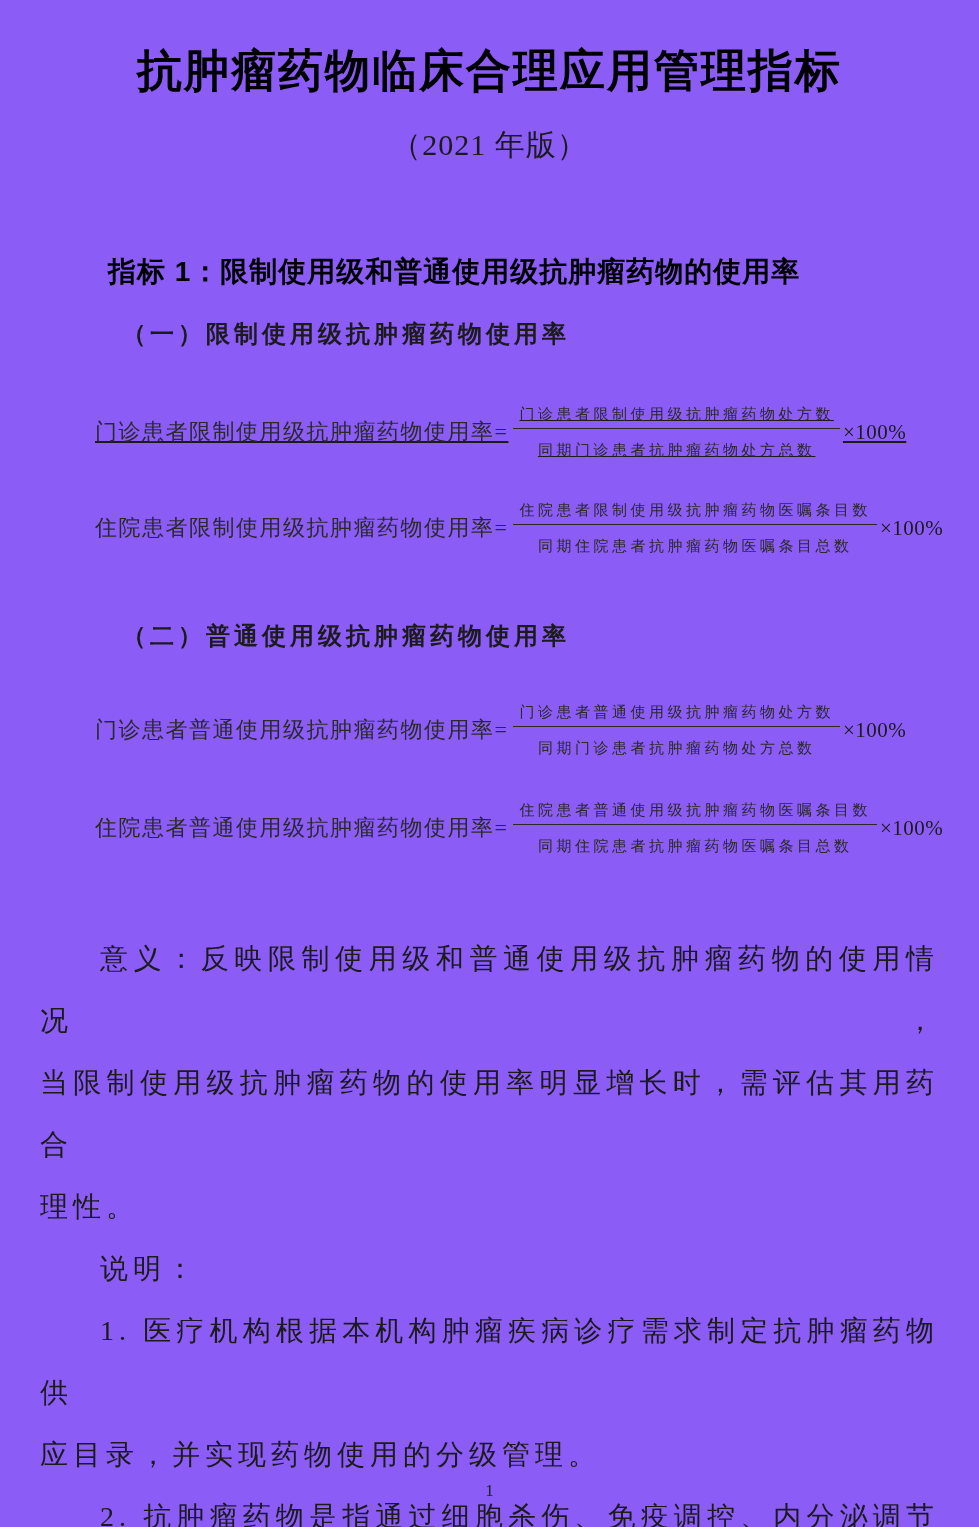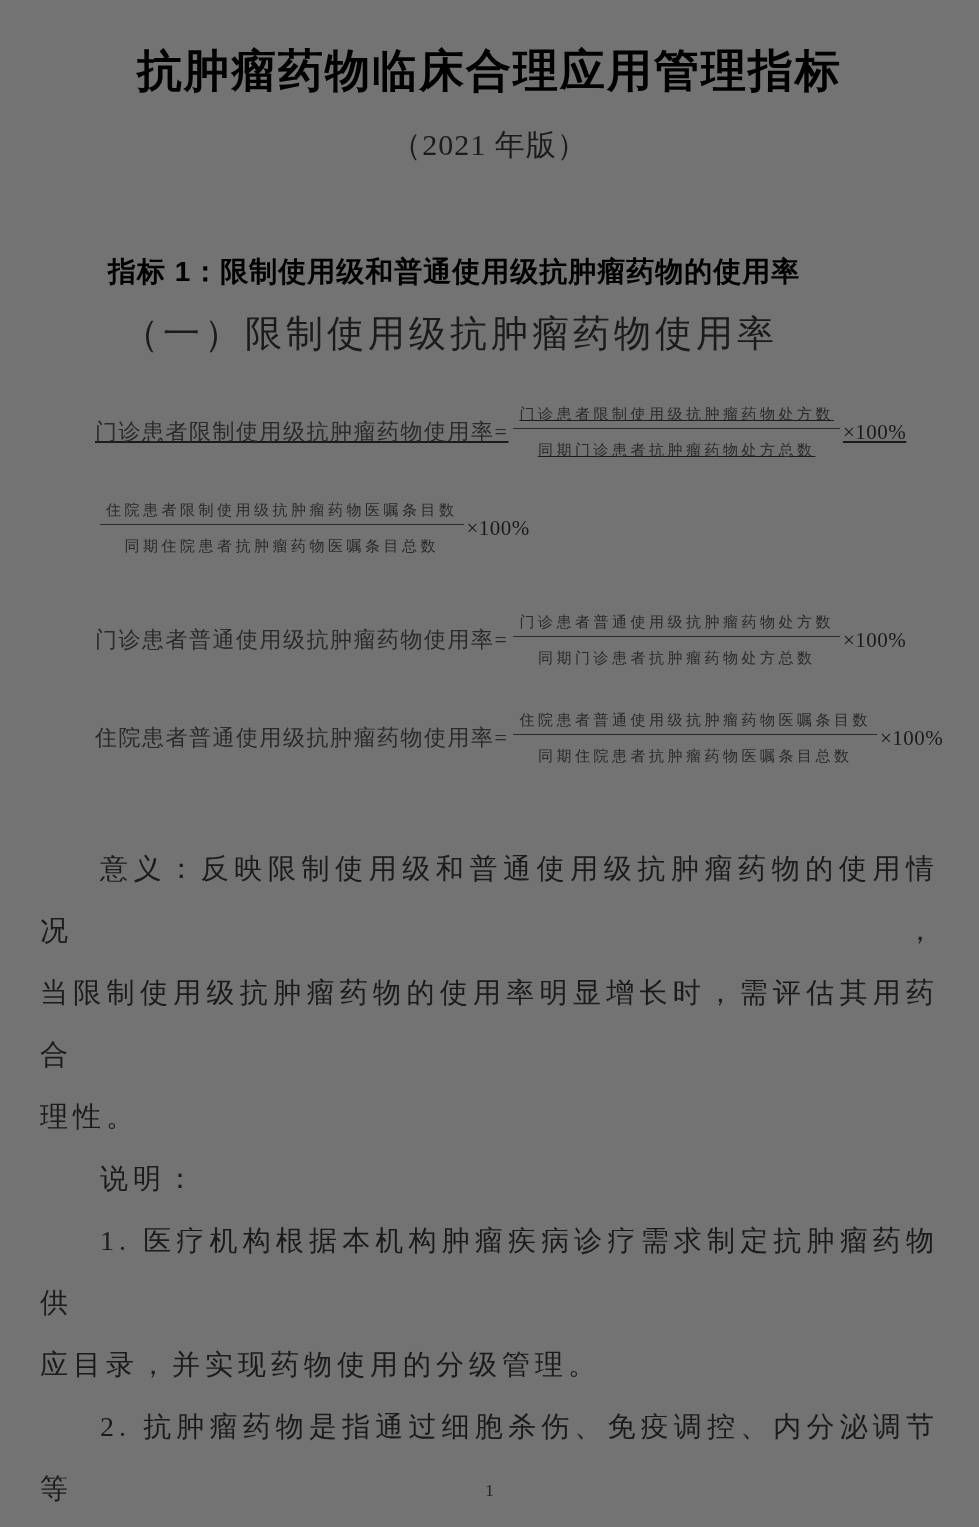"抗肿瘤药物临床合理应用管理指标" .page { background: #737373 -> #8b5cf6 }
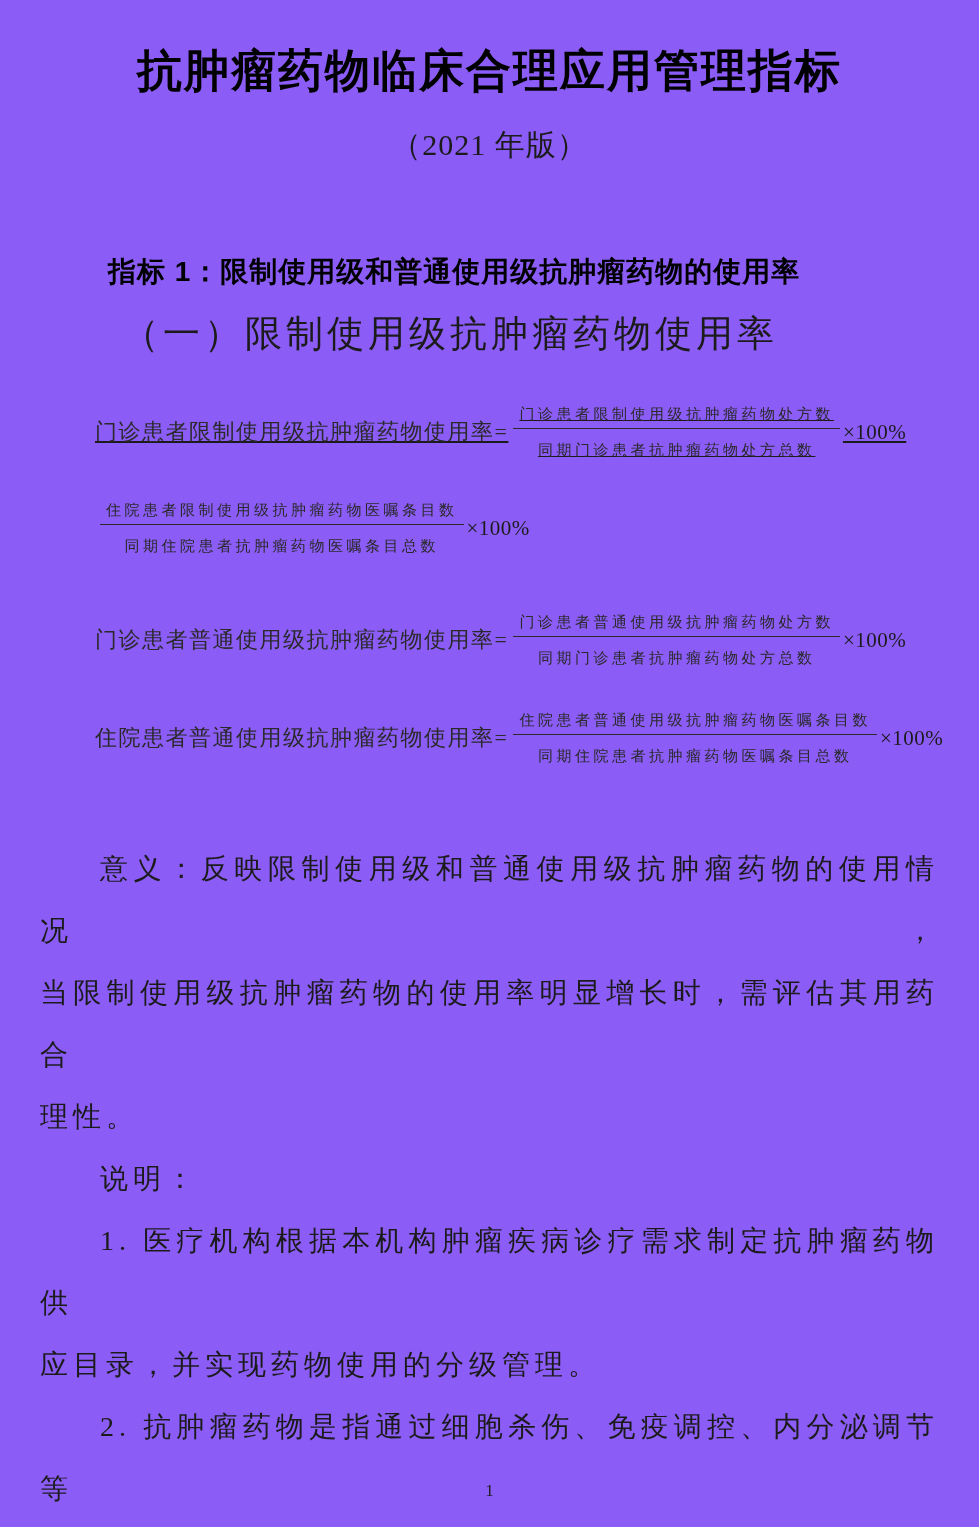"（一）限制使用级抗肿瘤药物使用率" .section-heading { font-size: 37px -> 24px; font-weight: none -> bold }
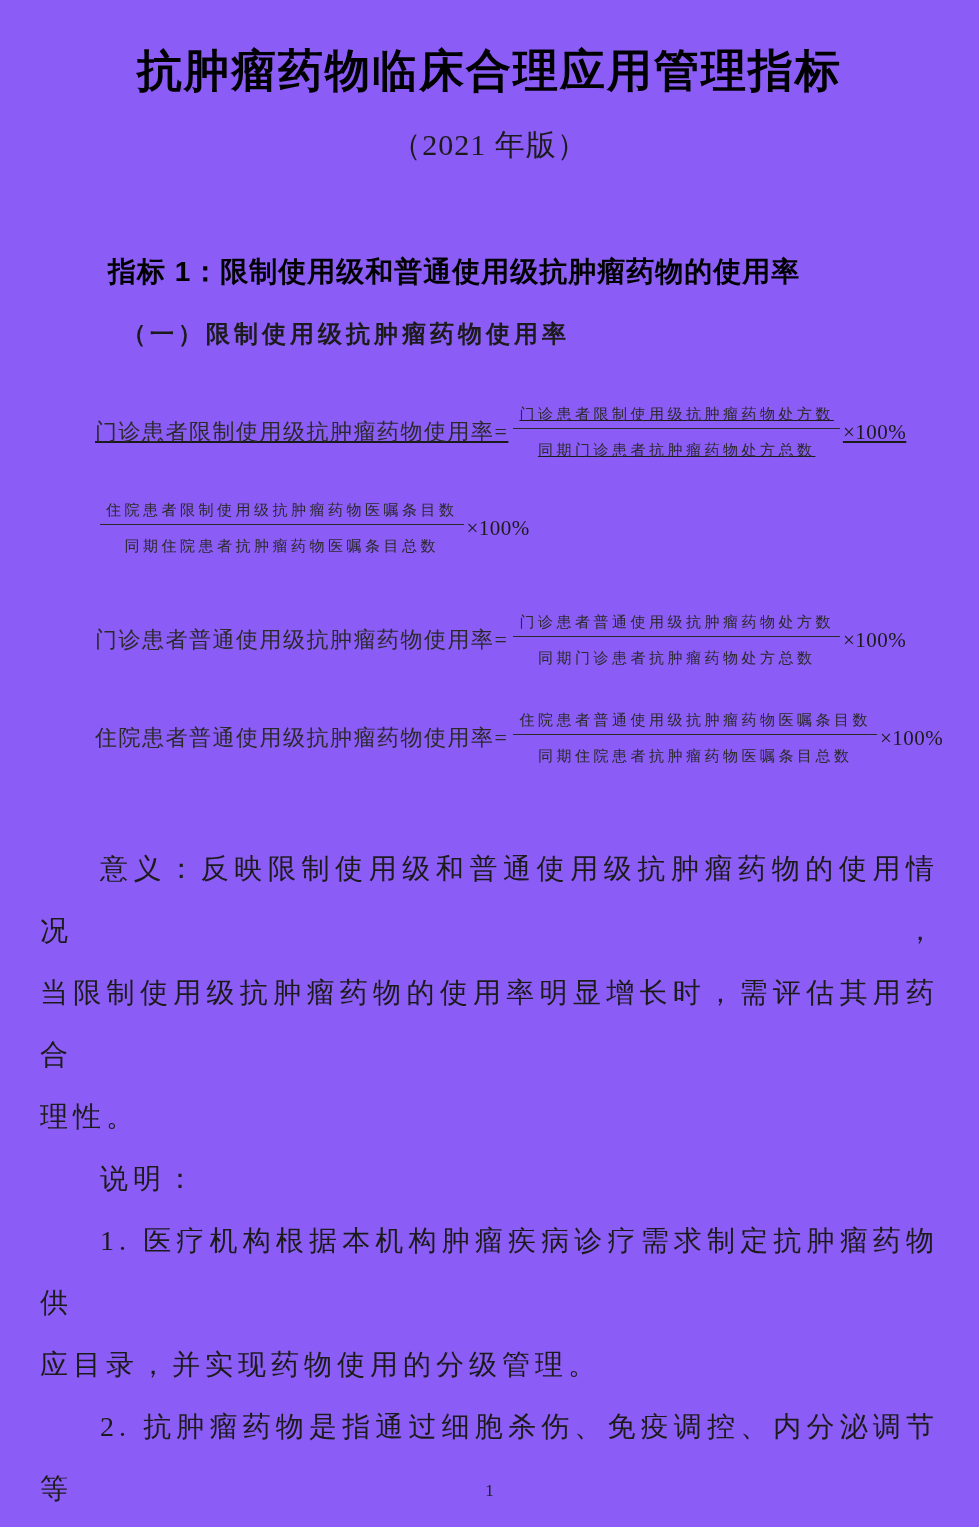"住院患者限制使用级抗肿瘤药物使用率=" span.formula-label { html: none -> <span>住院患者限制使用级抗肿瘤药物使用率=</span> }
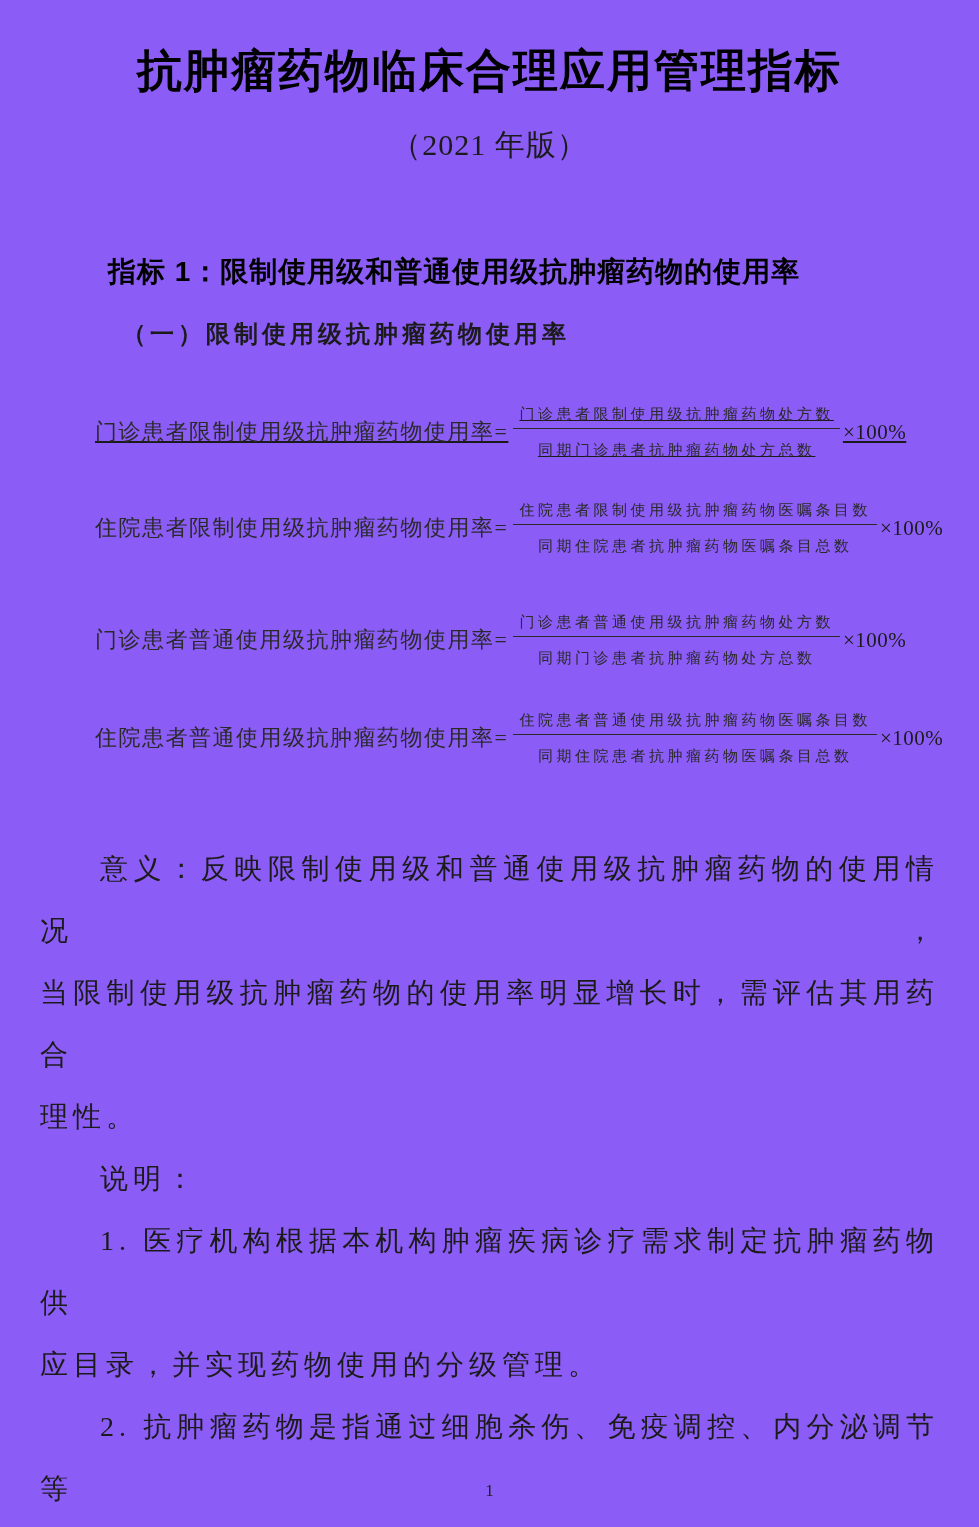"（二）普通使用级抗肿瘤药物使用率" div.section-heading { html: none -> <div>（二）普通使用级抗肿瘤药物使用率</div> }
